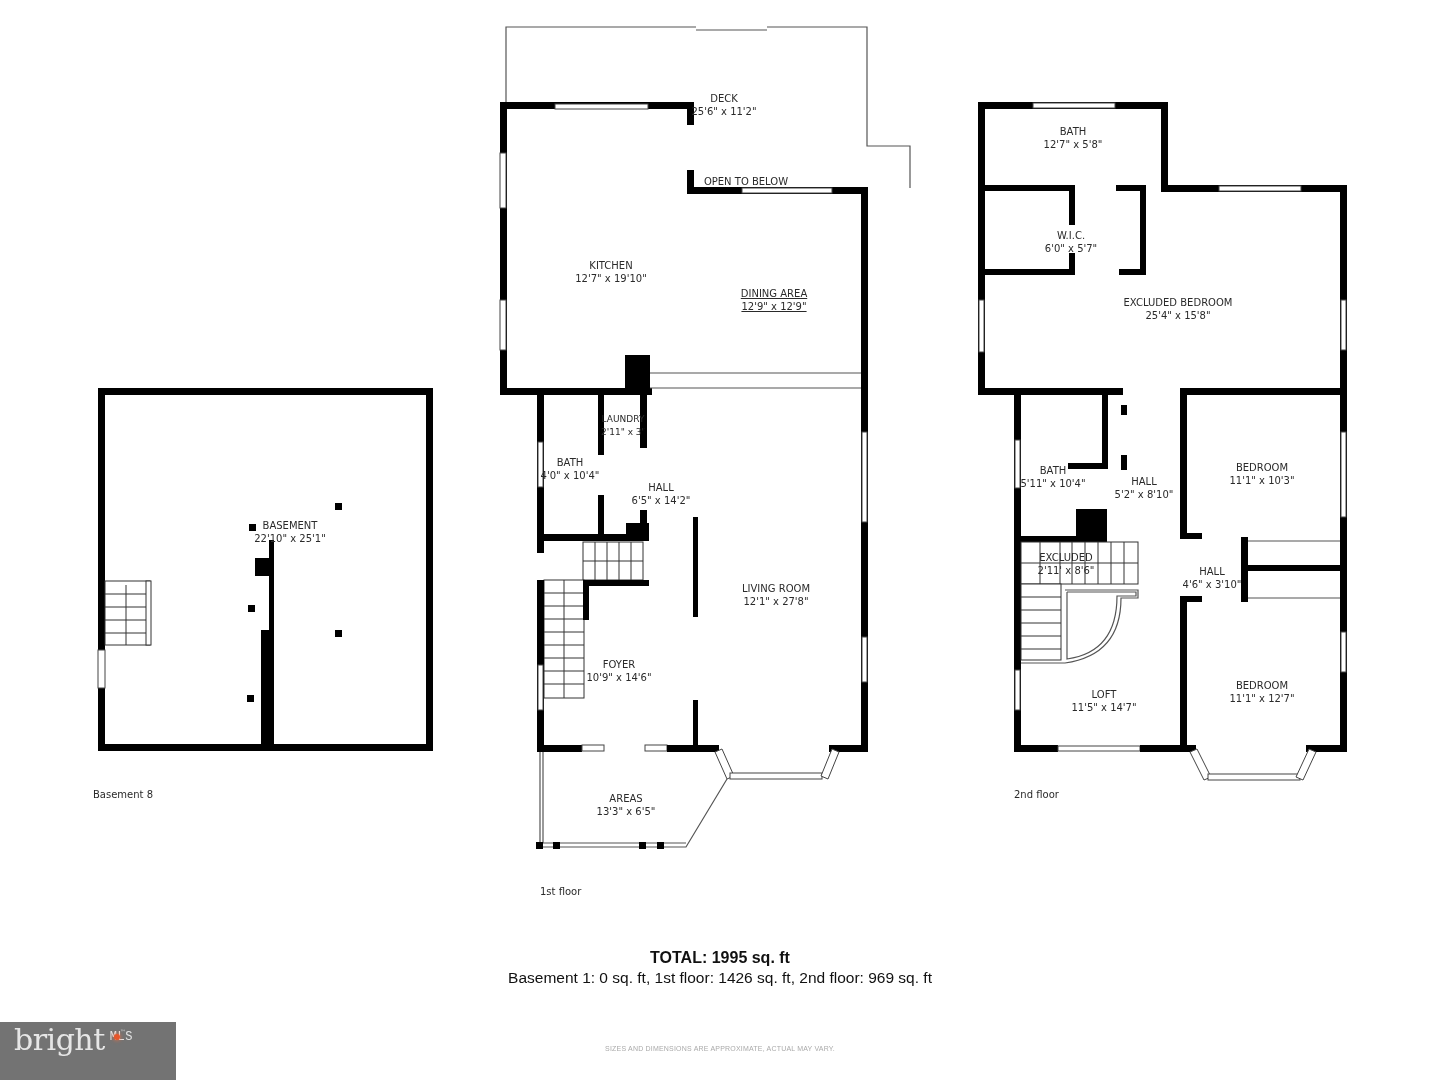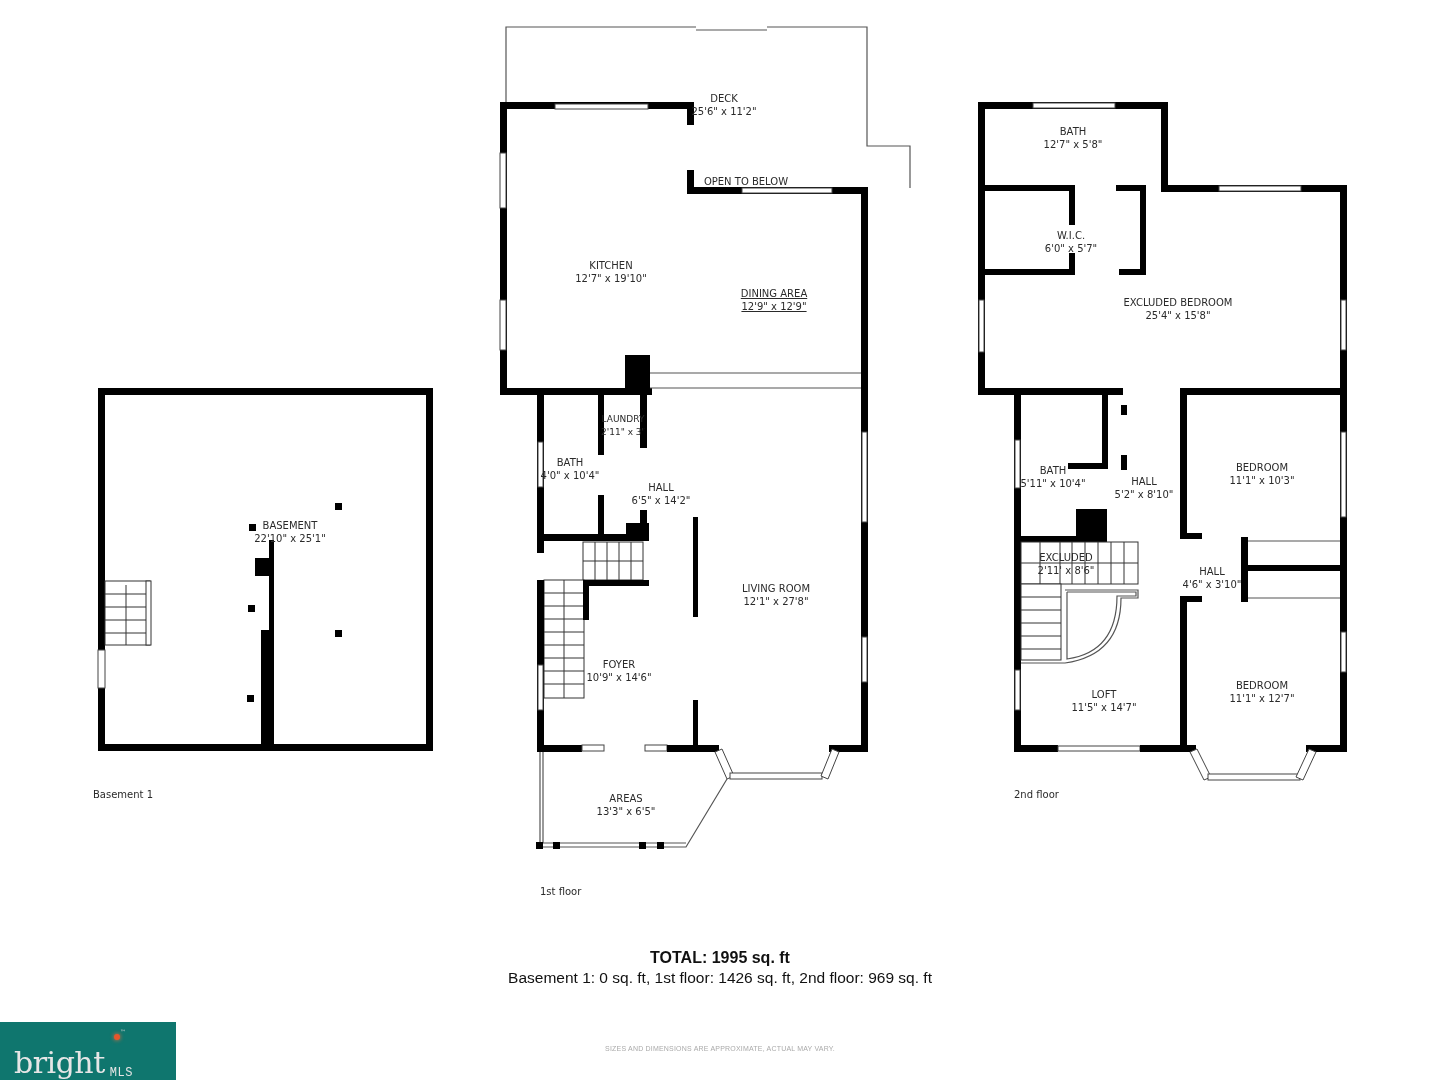"Basement 1" div.floor-label { text: 1 -> 8 }
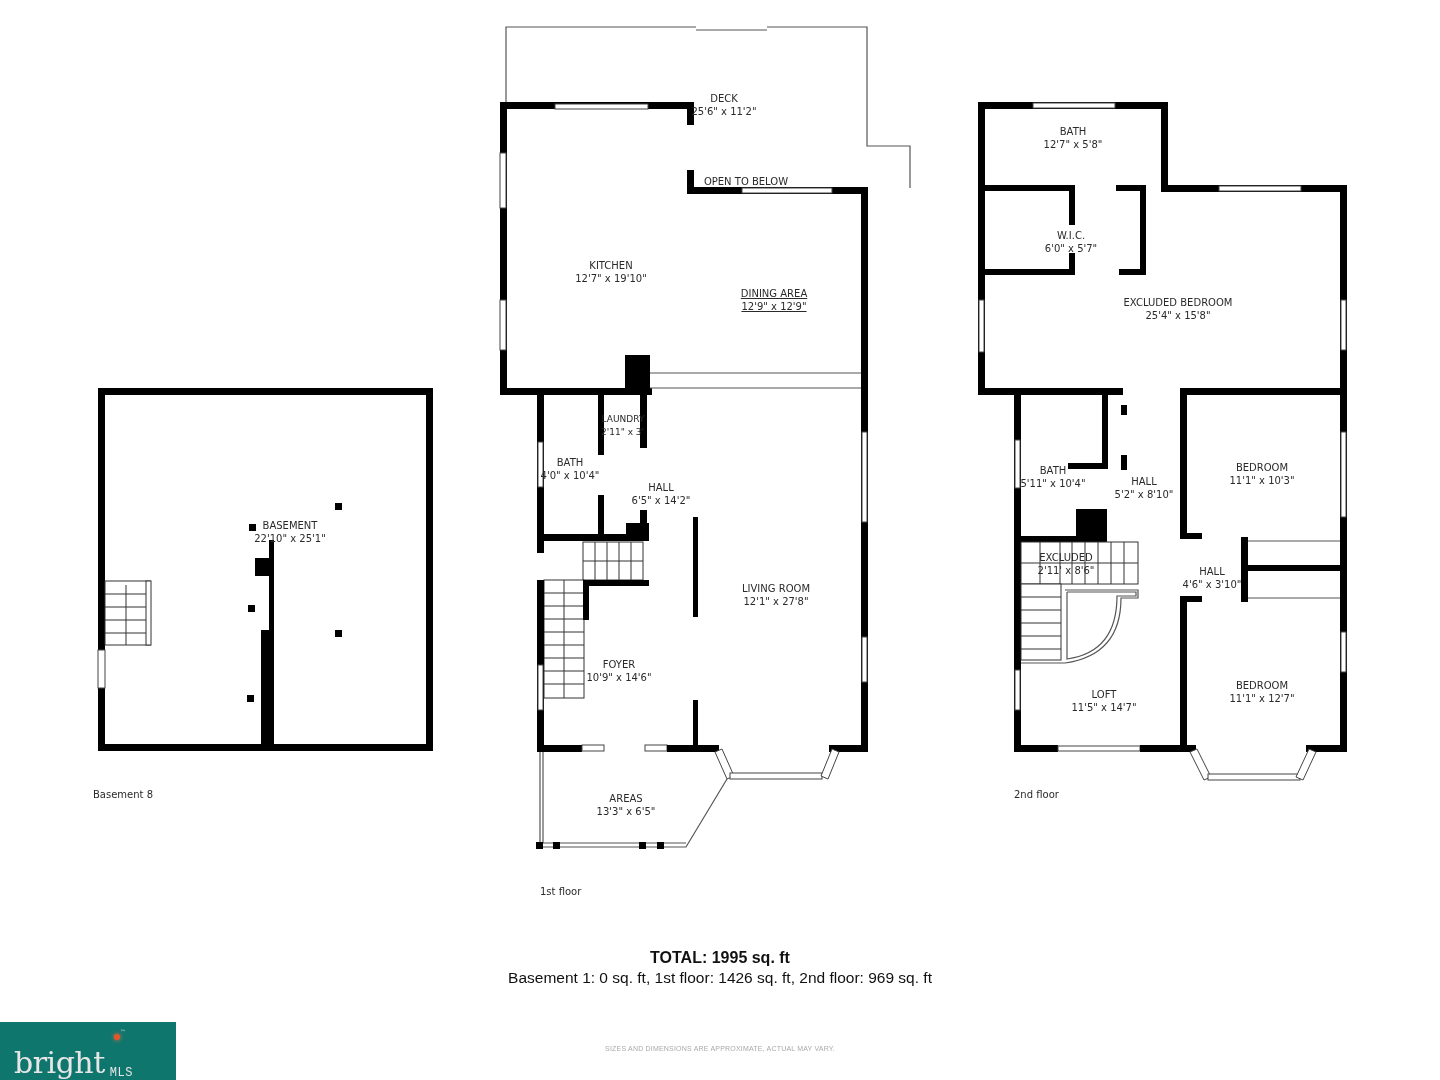"bright" .logo { align-items: flex-end -> flex-start; background: #0f766e -> #737373 }
